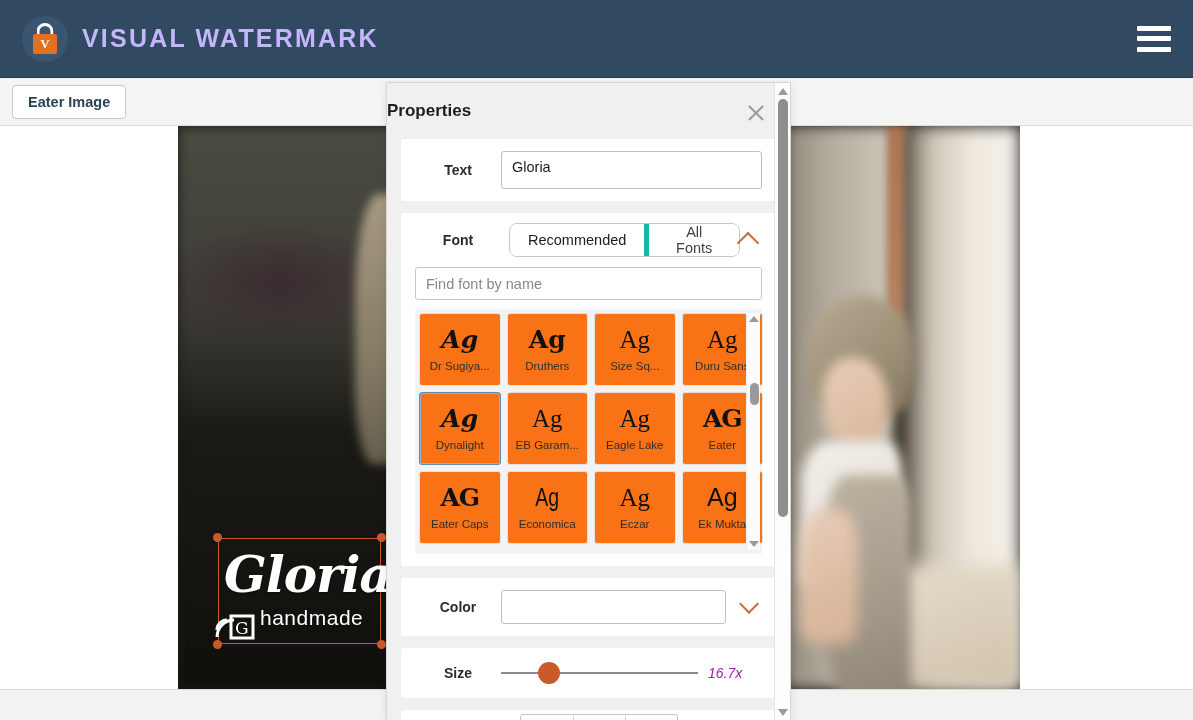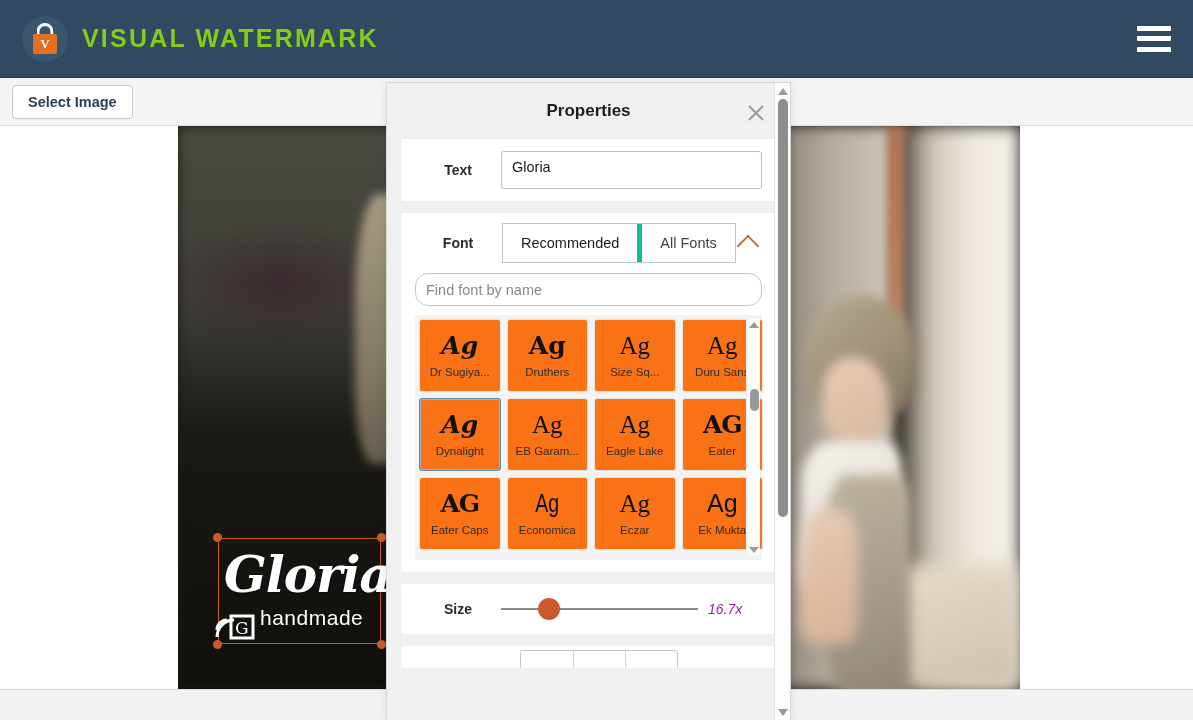"VISUAL WATERMARK" .brand-title { color: #84cc16 -> #c4b5fd }
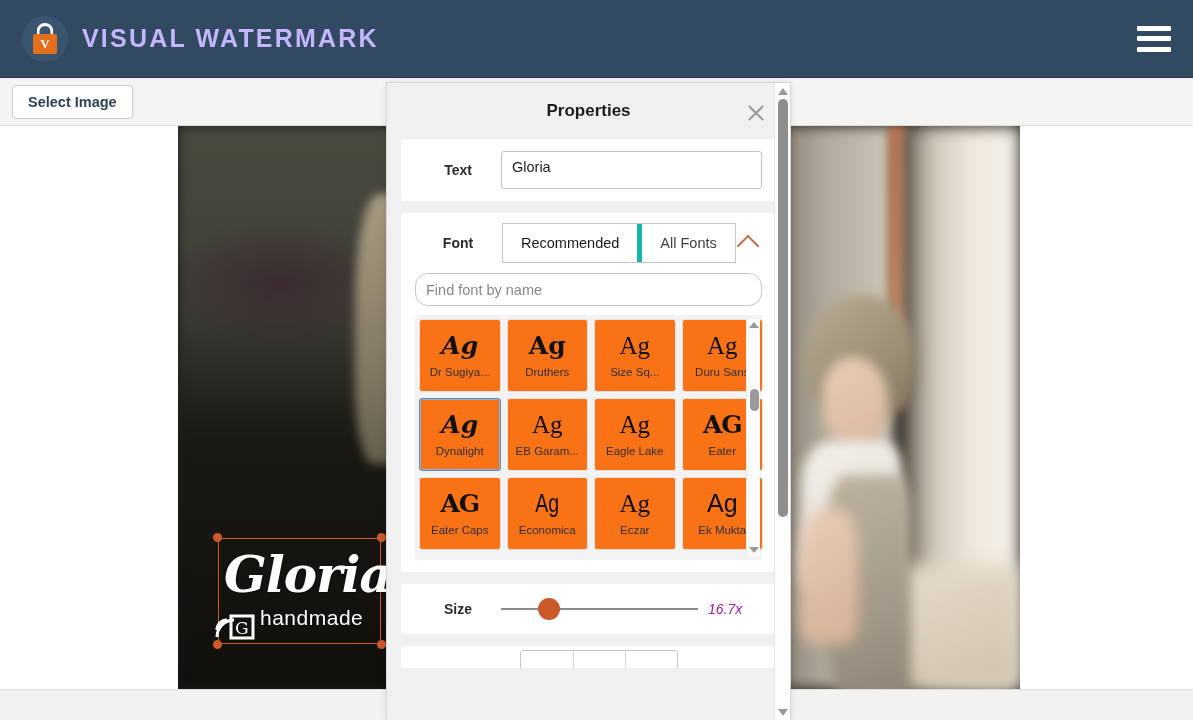"Select Image" button.btn-select { text: Select -> Eater }
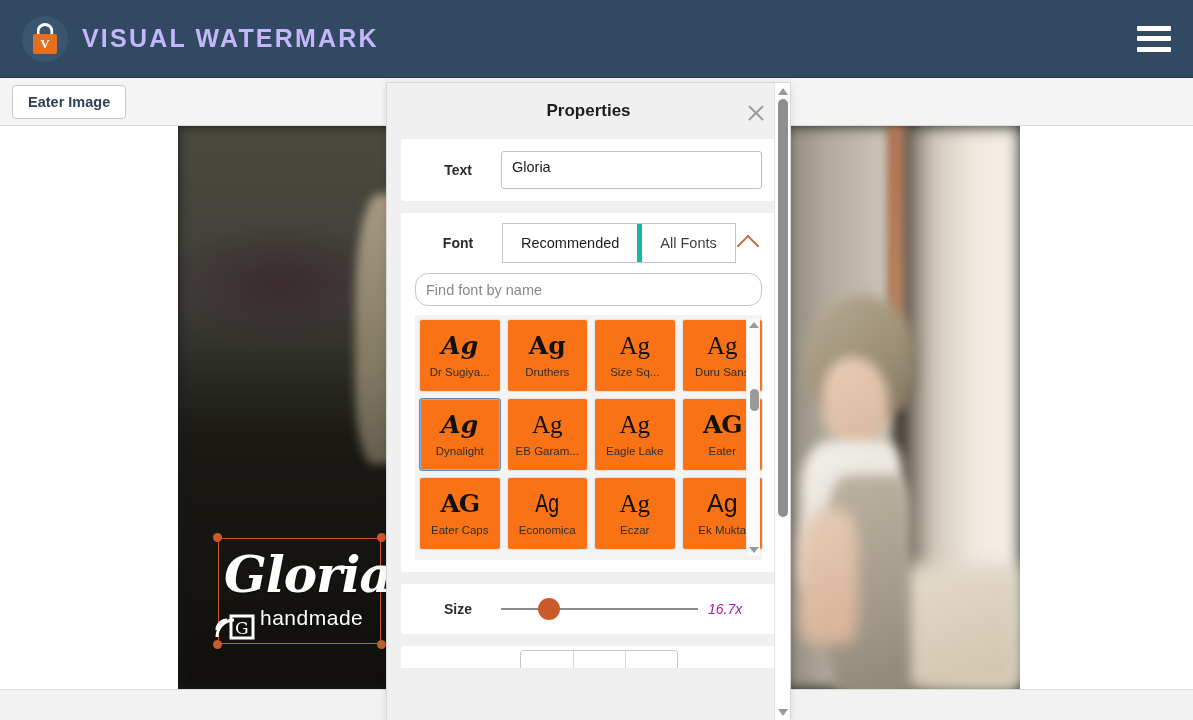"Properties" .panel-head { justify-content: center -> flex-start }
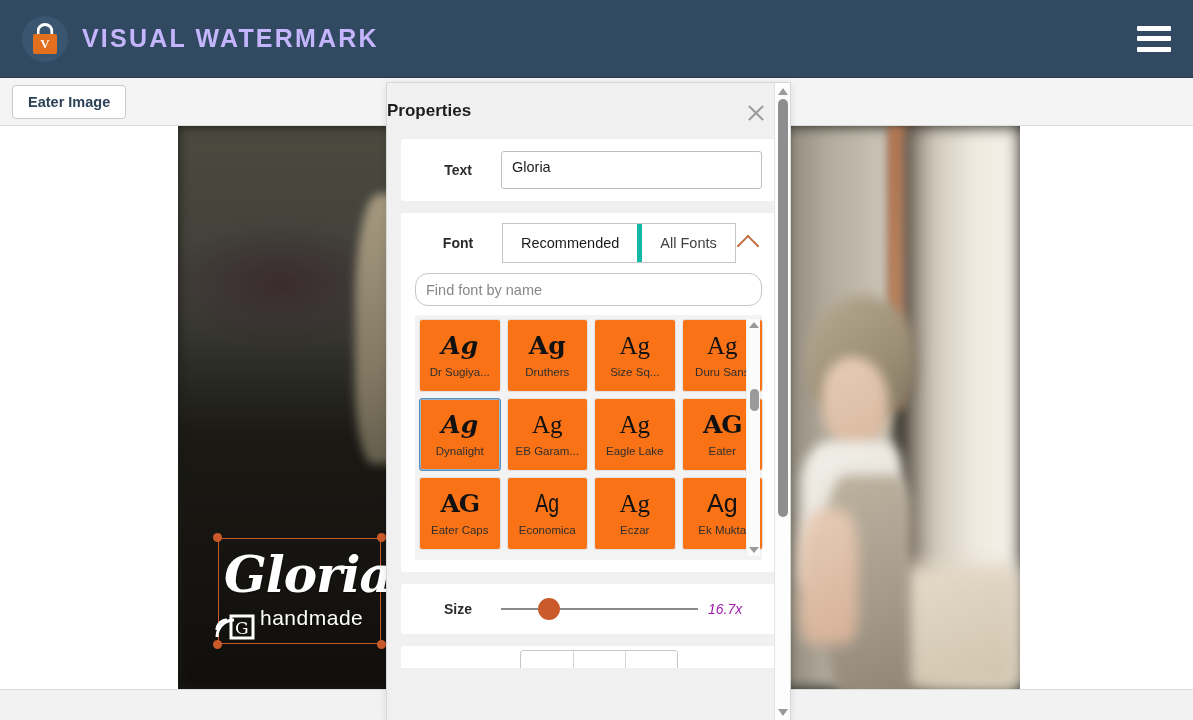"Recommended" .seg { border-radius: 0 -> 8px; height: 40px -> 34px; margin-left: 1px -> 8px }
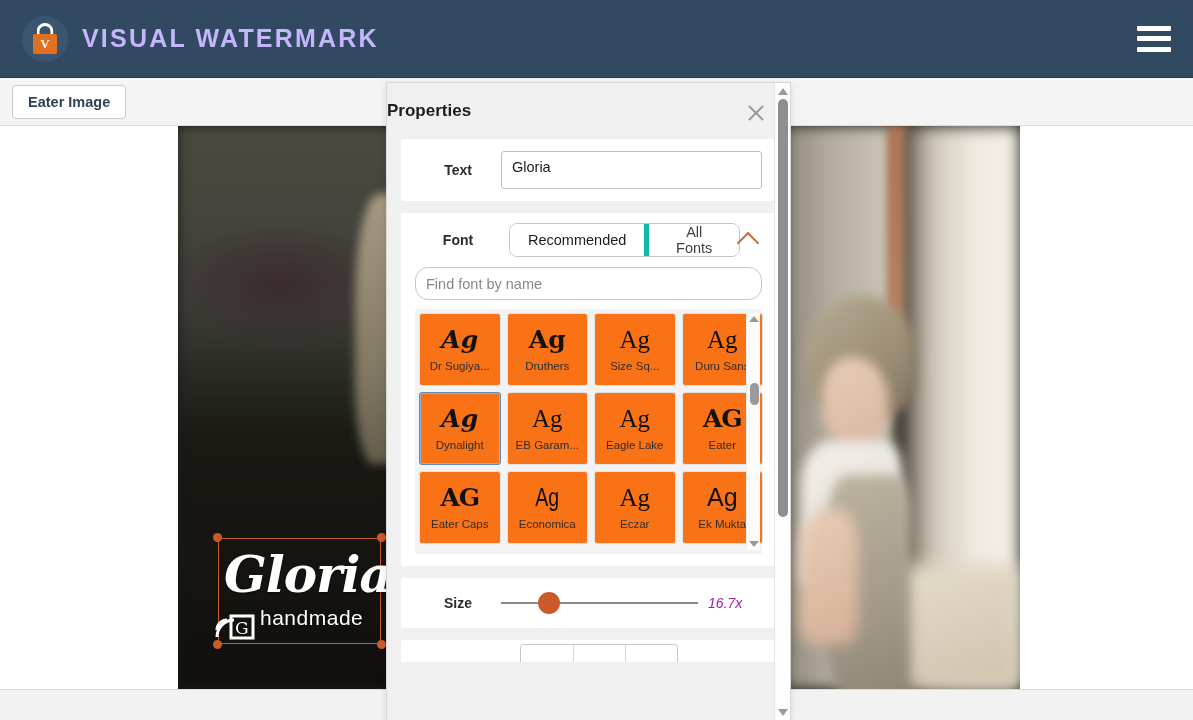"Find font by name" .font-search { border-radius: 13px -> 3px }
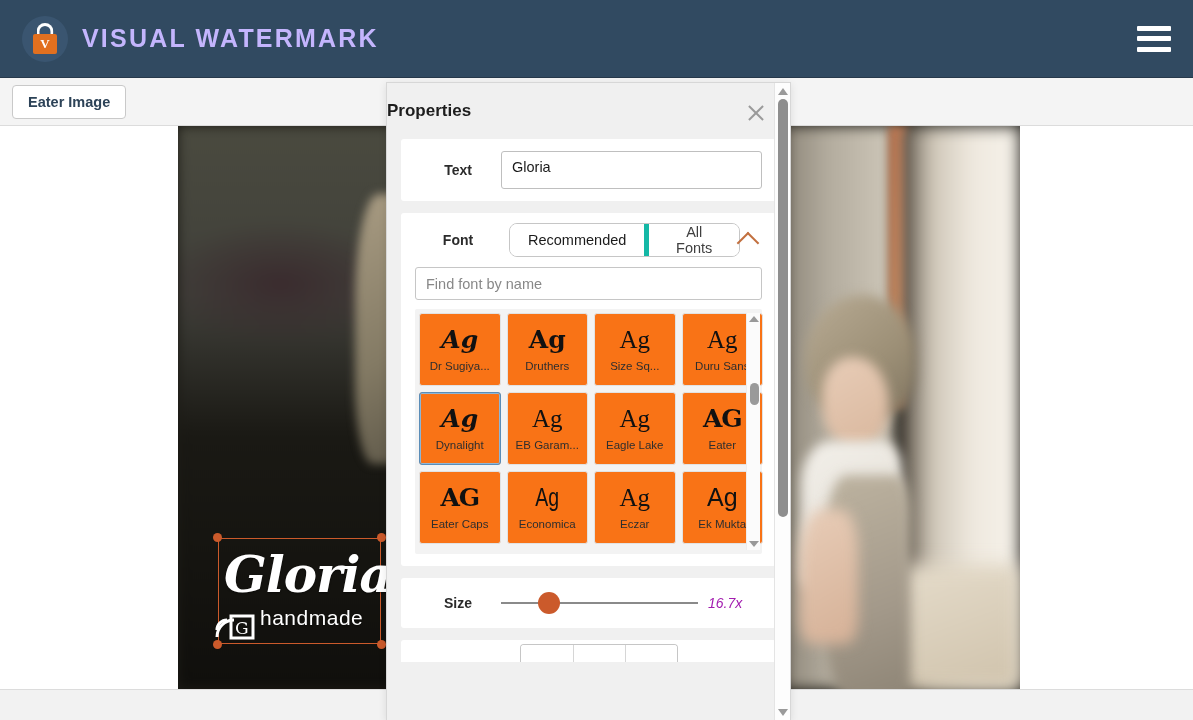"Color" div.card { html: none -> <div> <div>Color</div> <div></div> <div></div> </div> }
